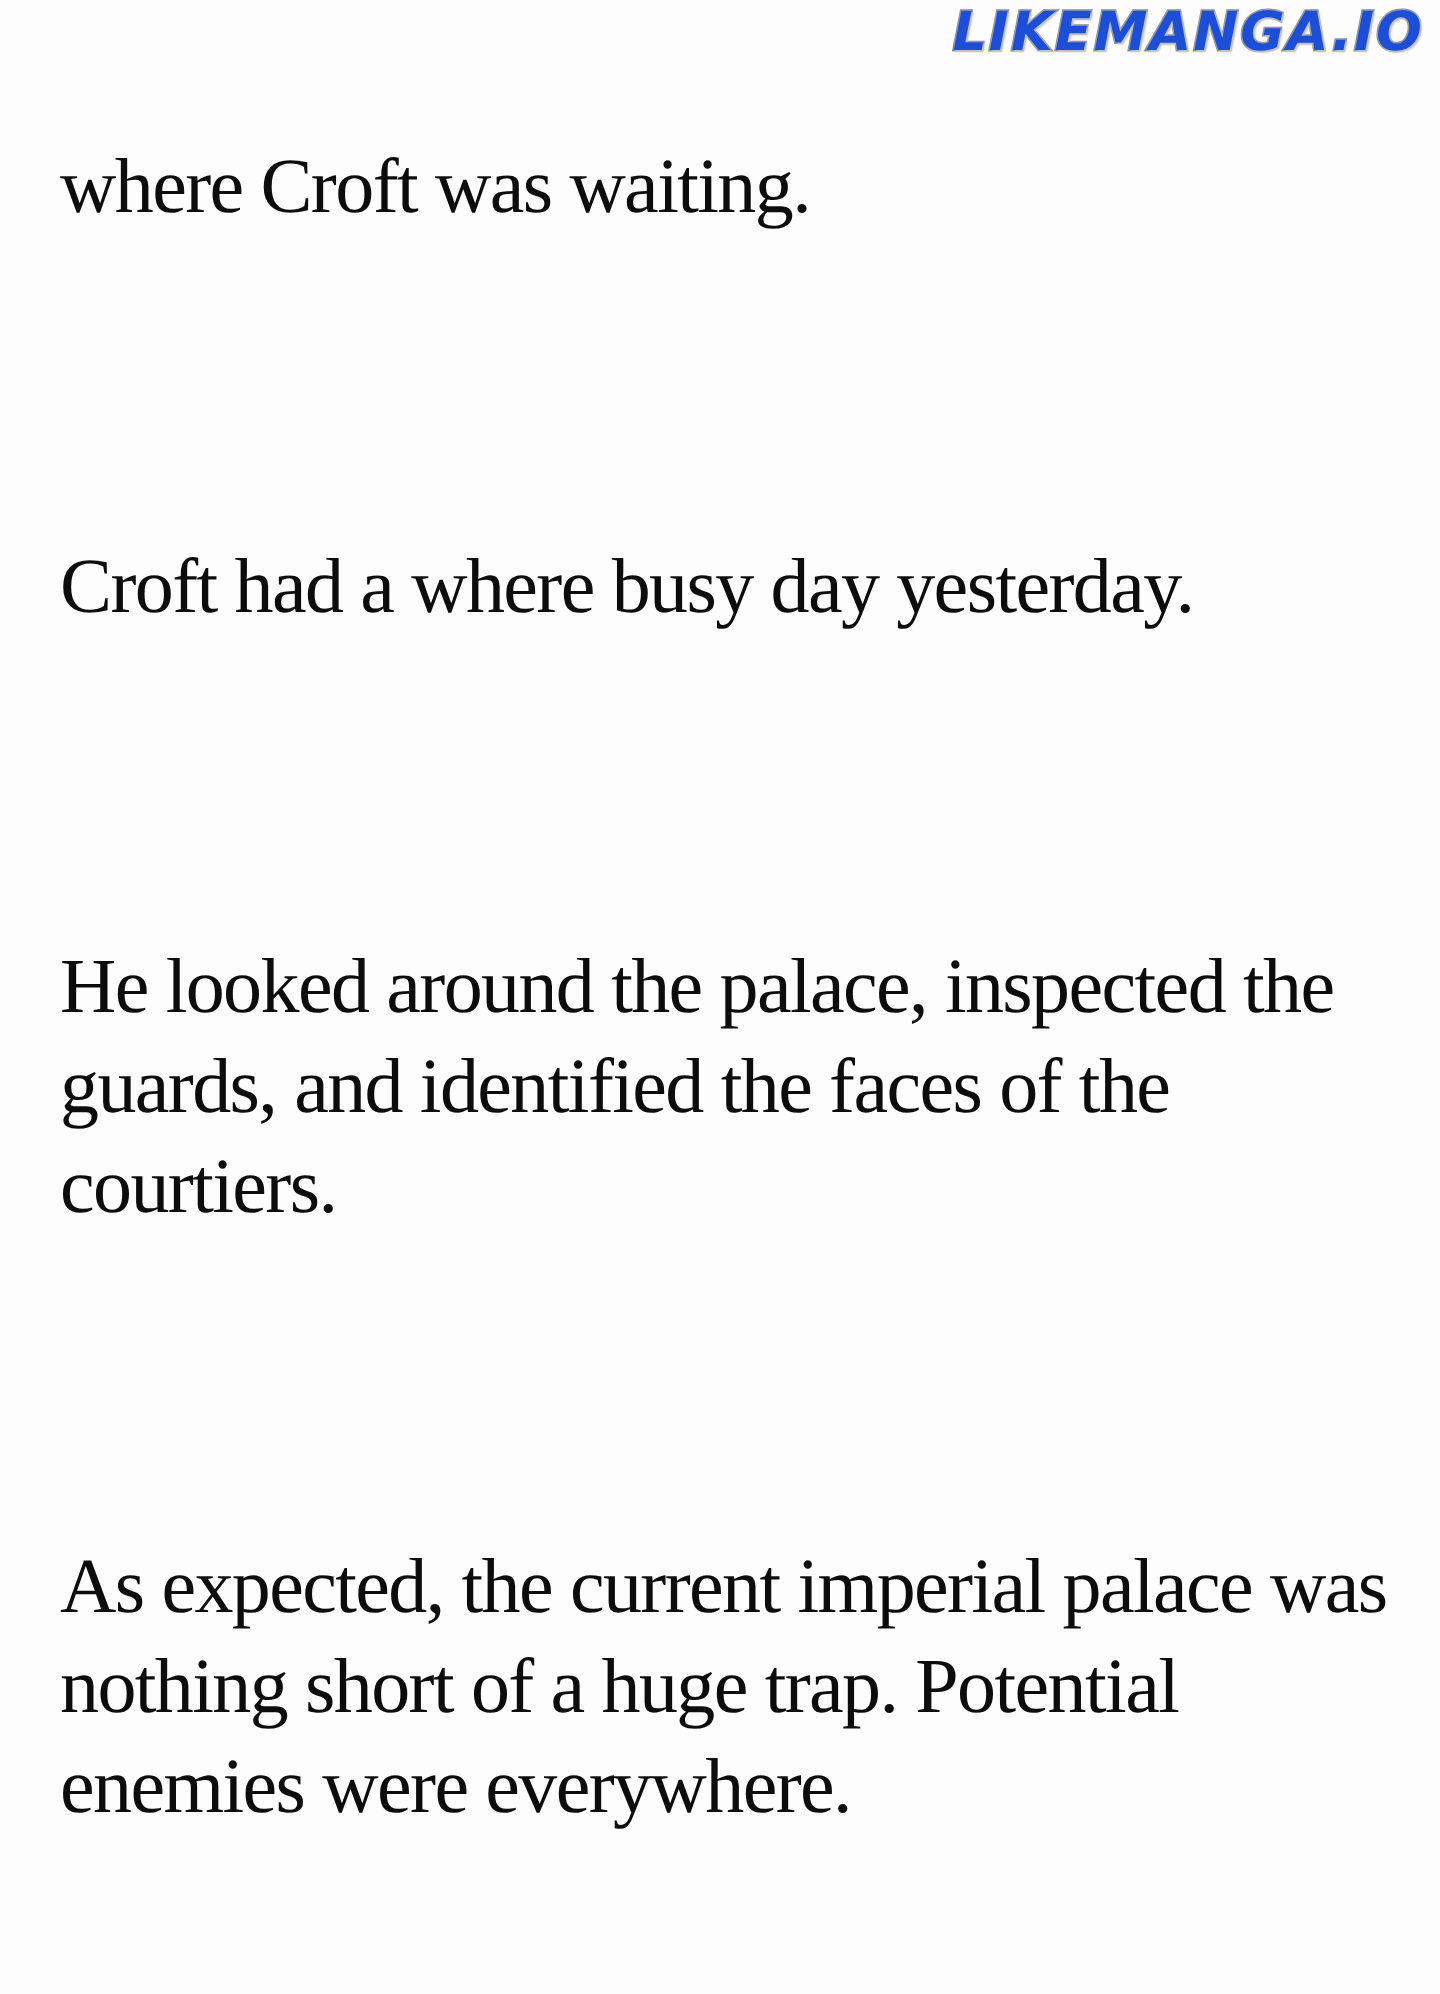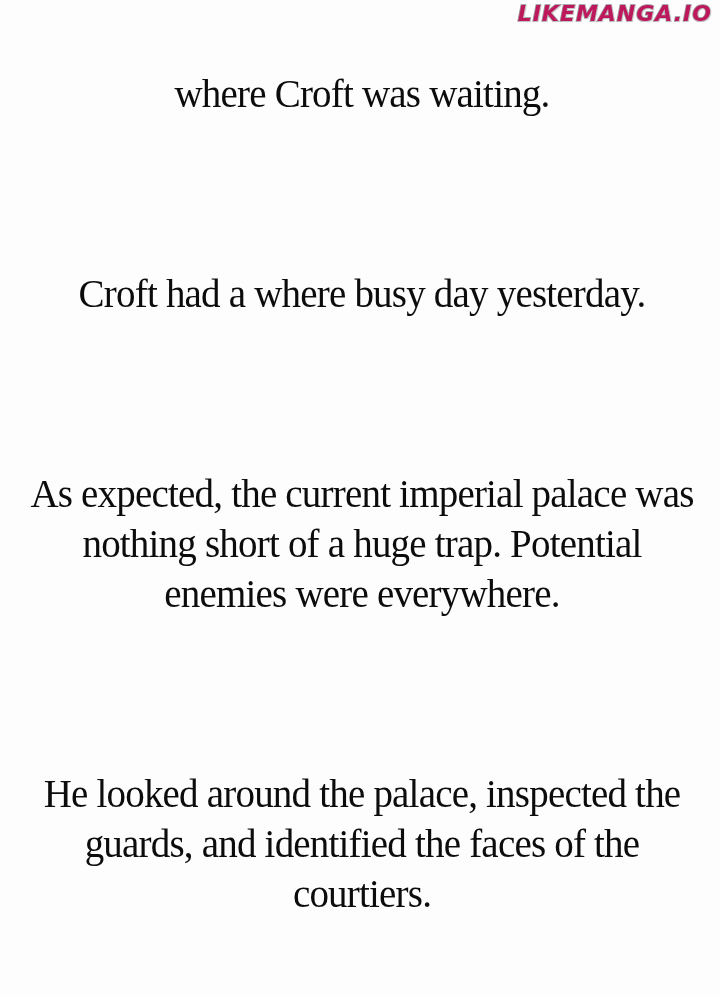"LIKEMANGA.IO" .watermark { color: #be185d -> #1d4ed8; font-size: 22px -> 27px }
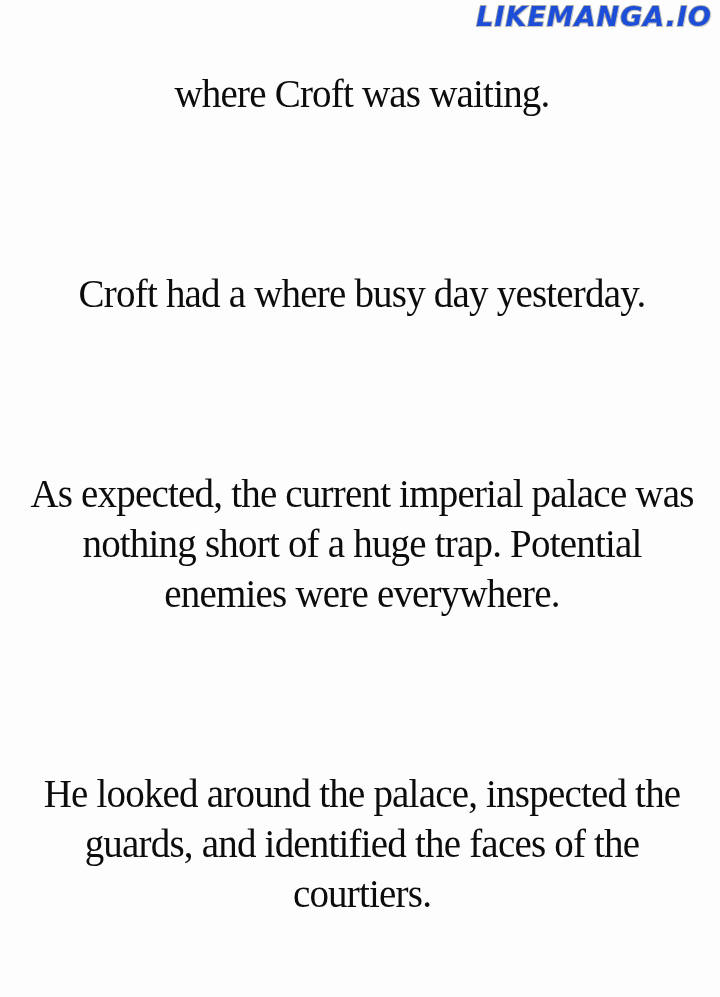"where Croft was waiting." .text-flow p { text-align: center -> none }
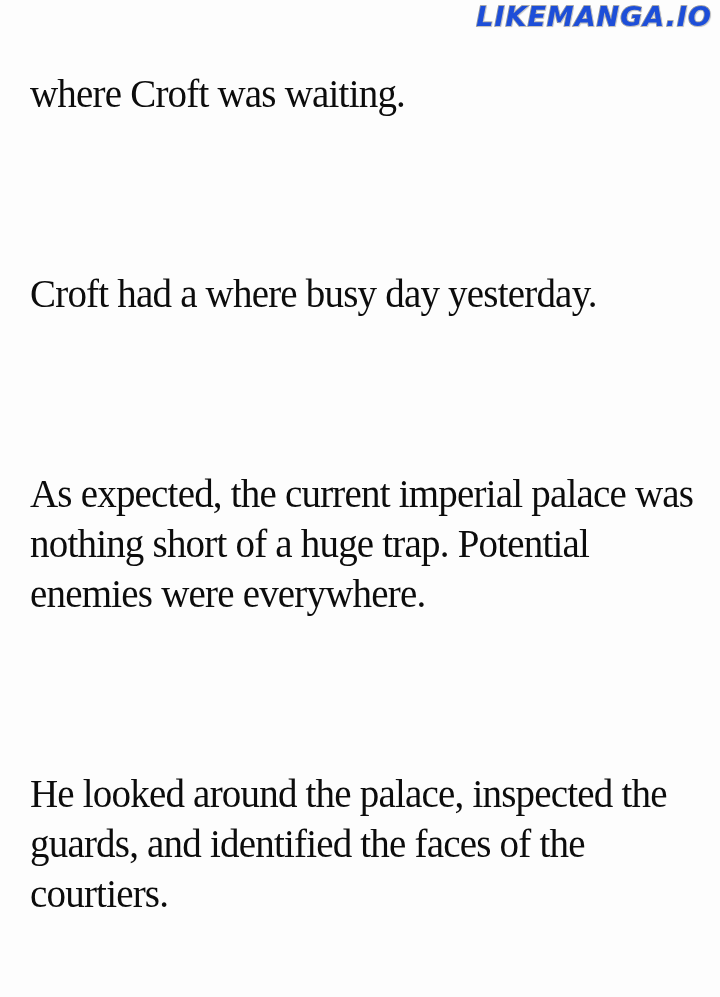"As expected, the current imperial" p { order: before "He looked around the palace," -> after "He looked around the palace," }
